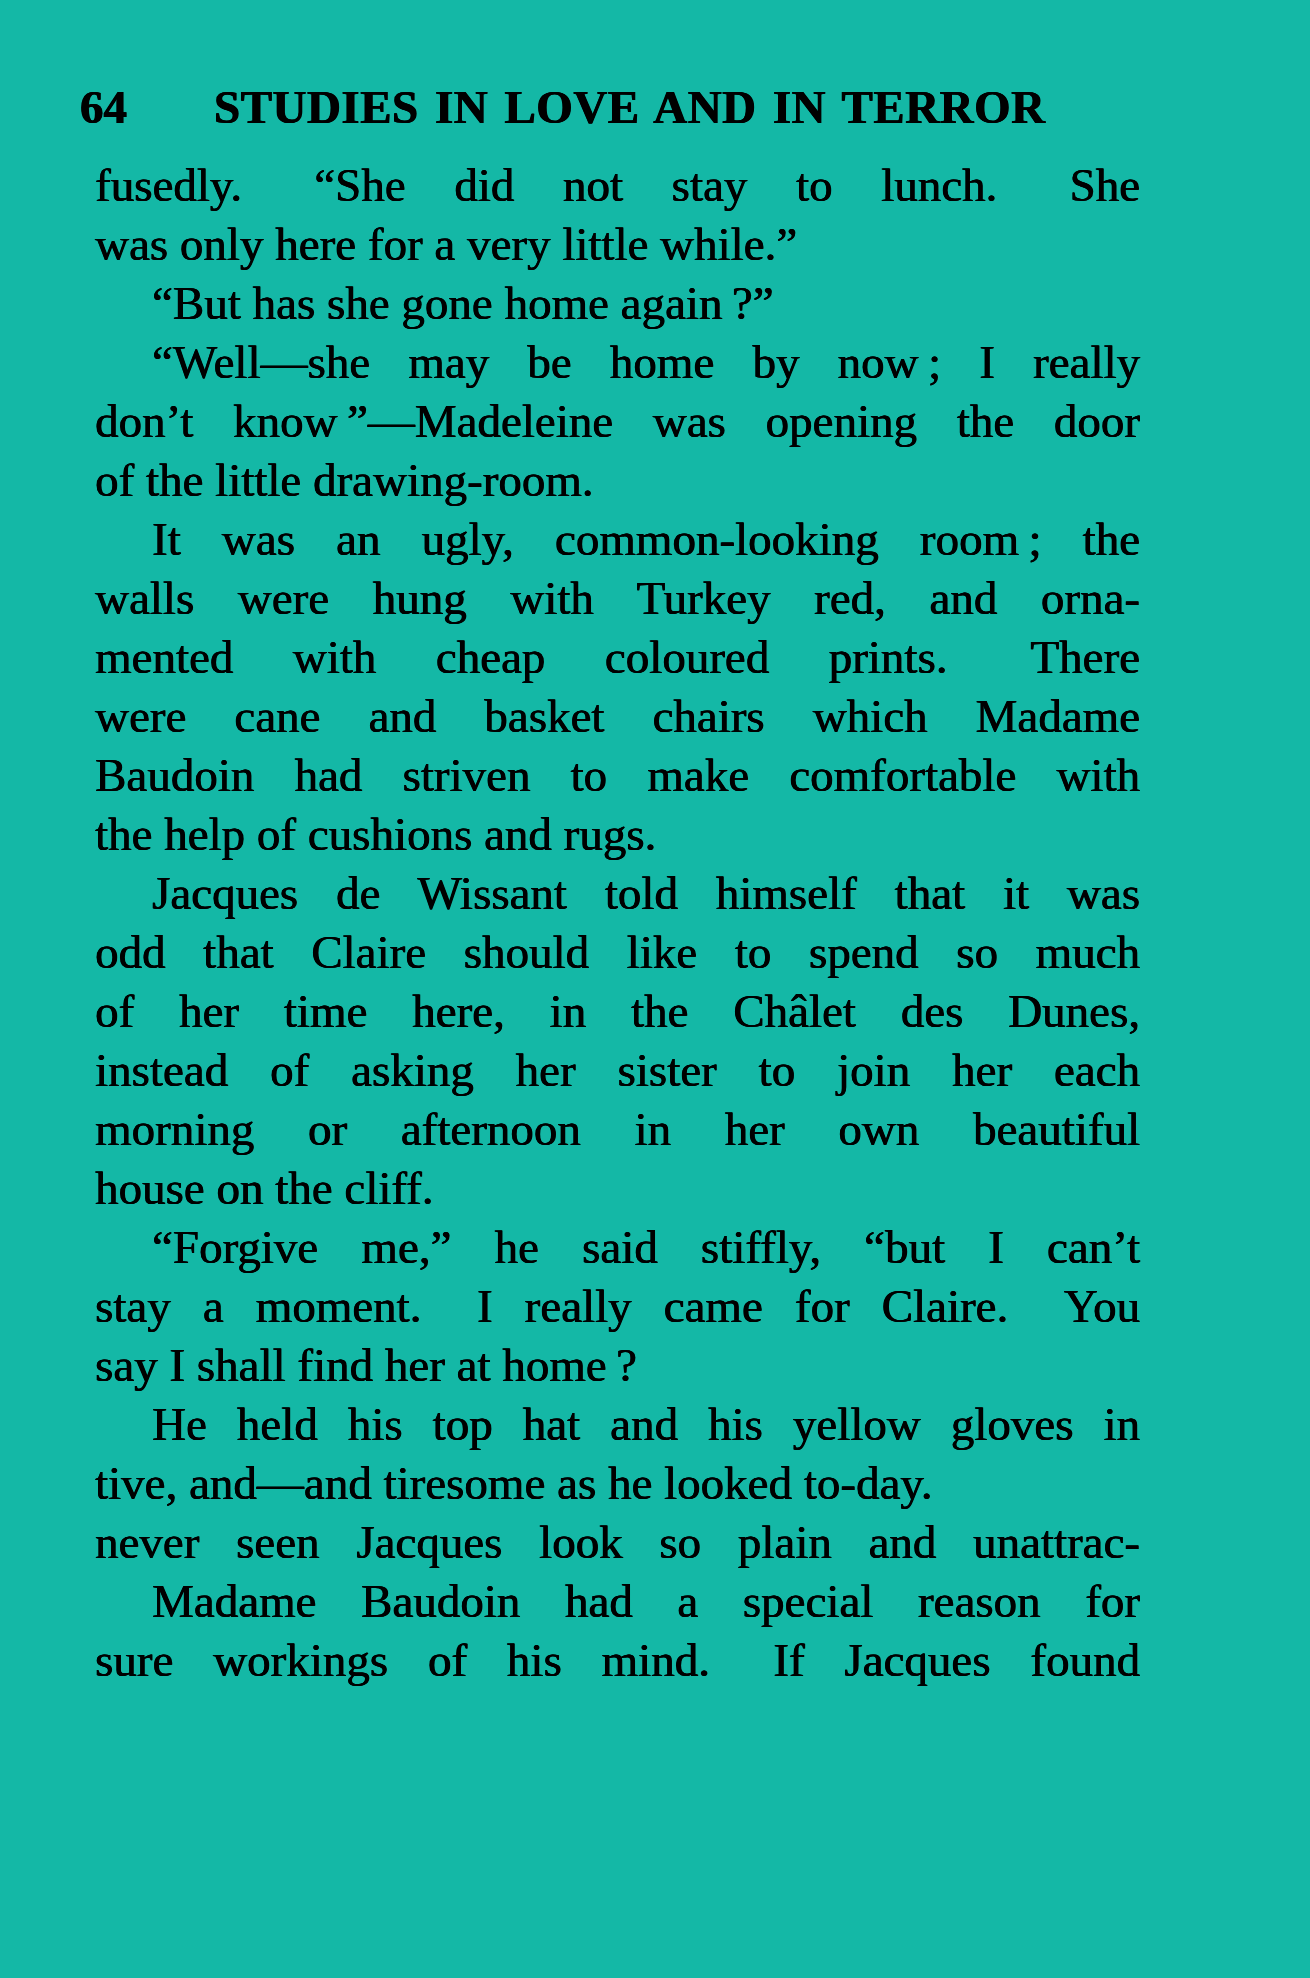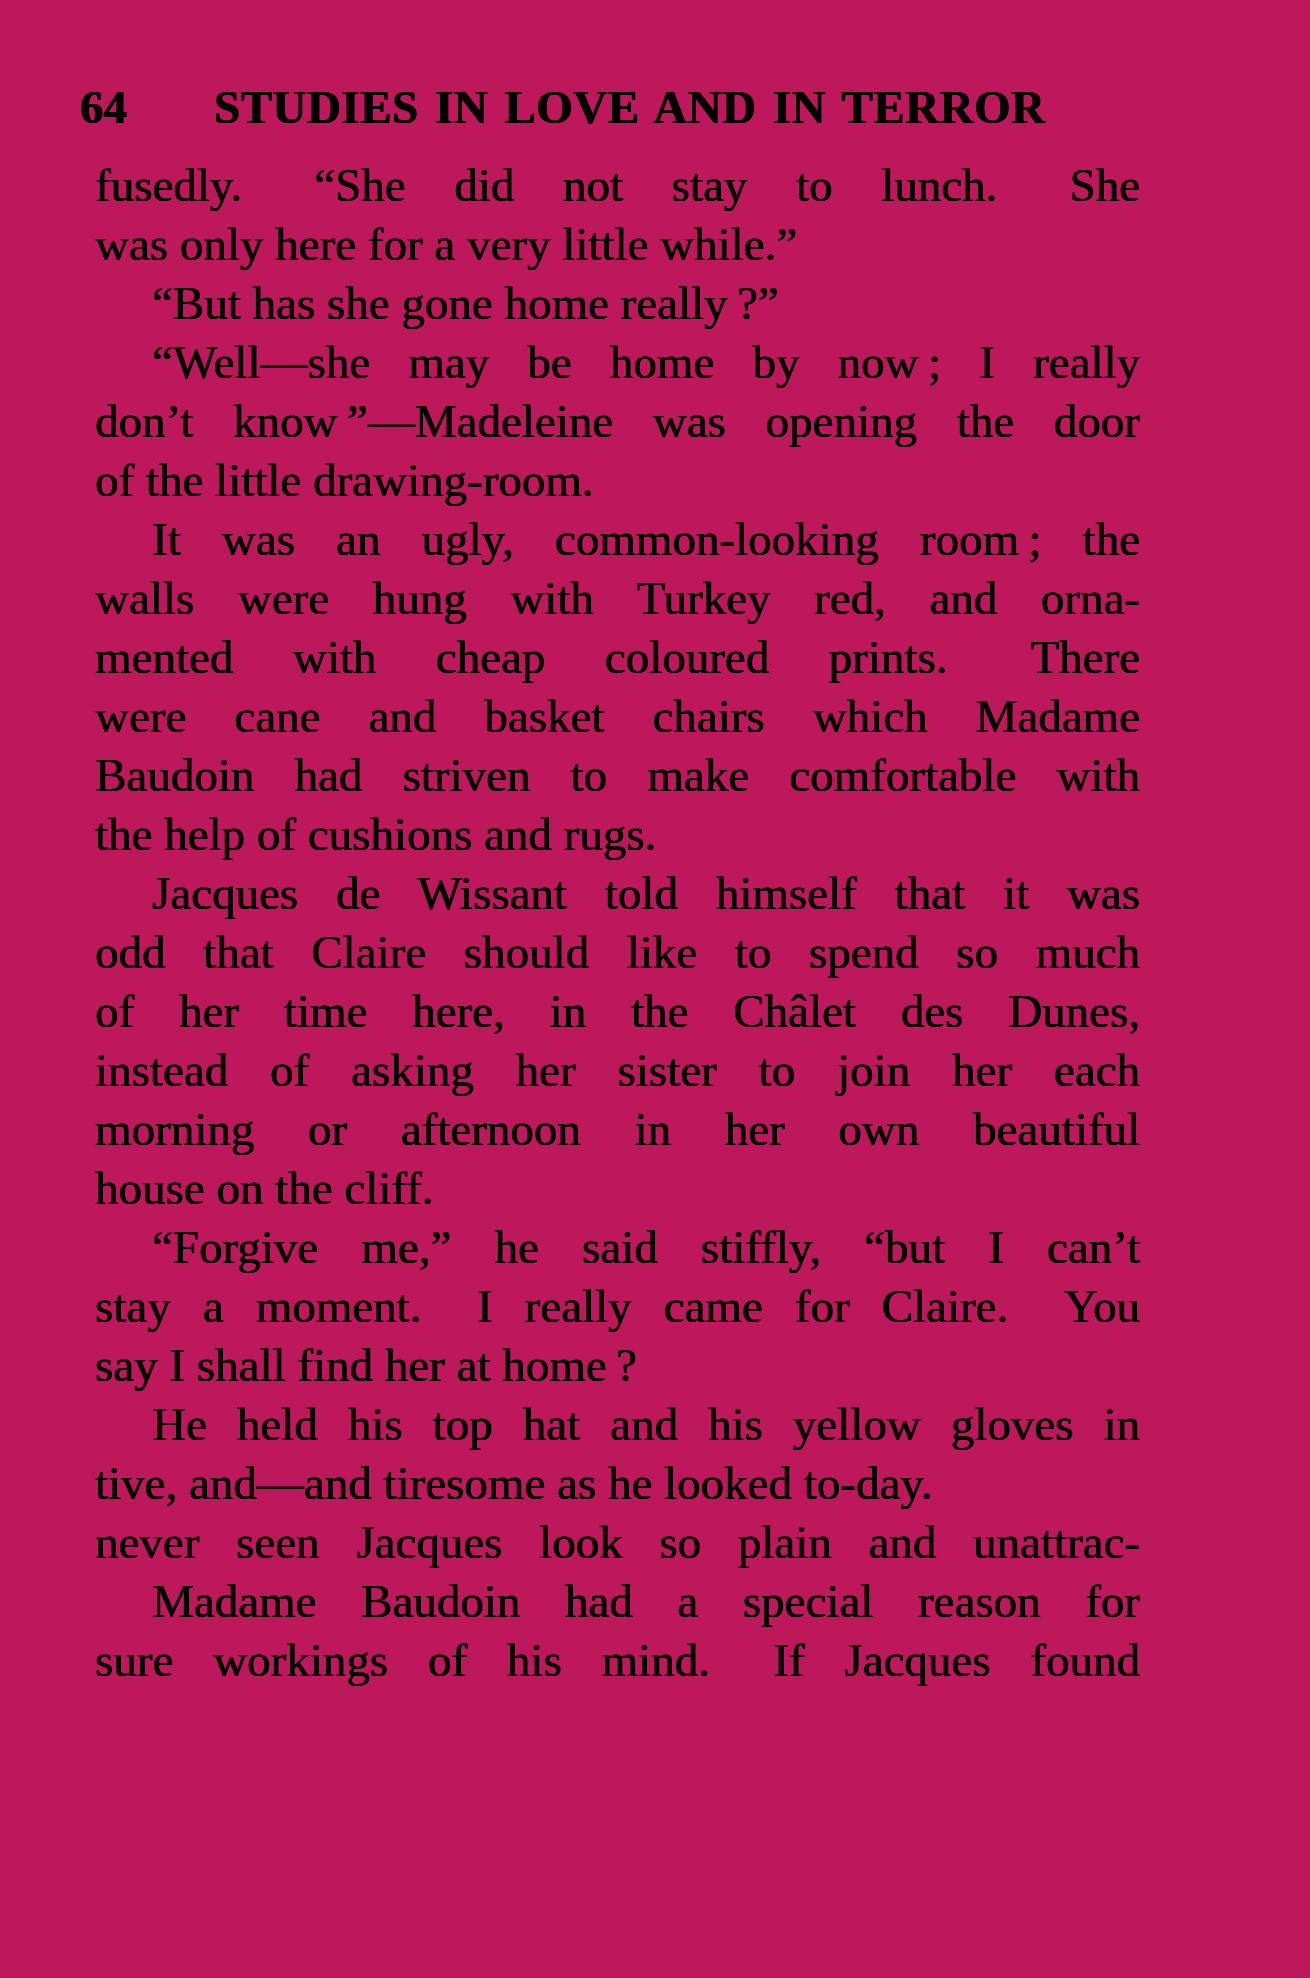"64" .page { background: #be185d -> #14b8a6 }
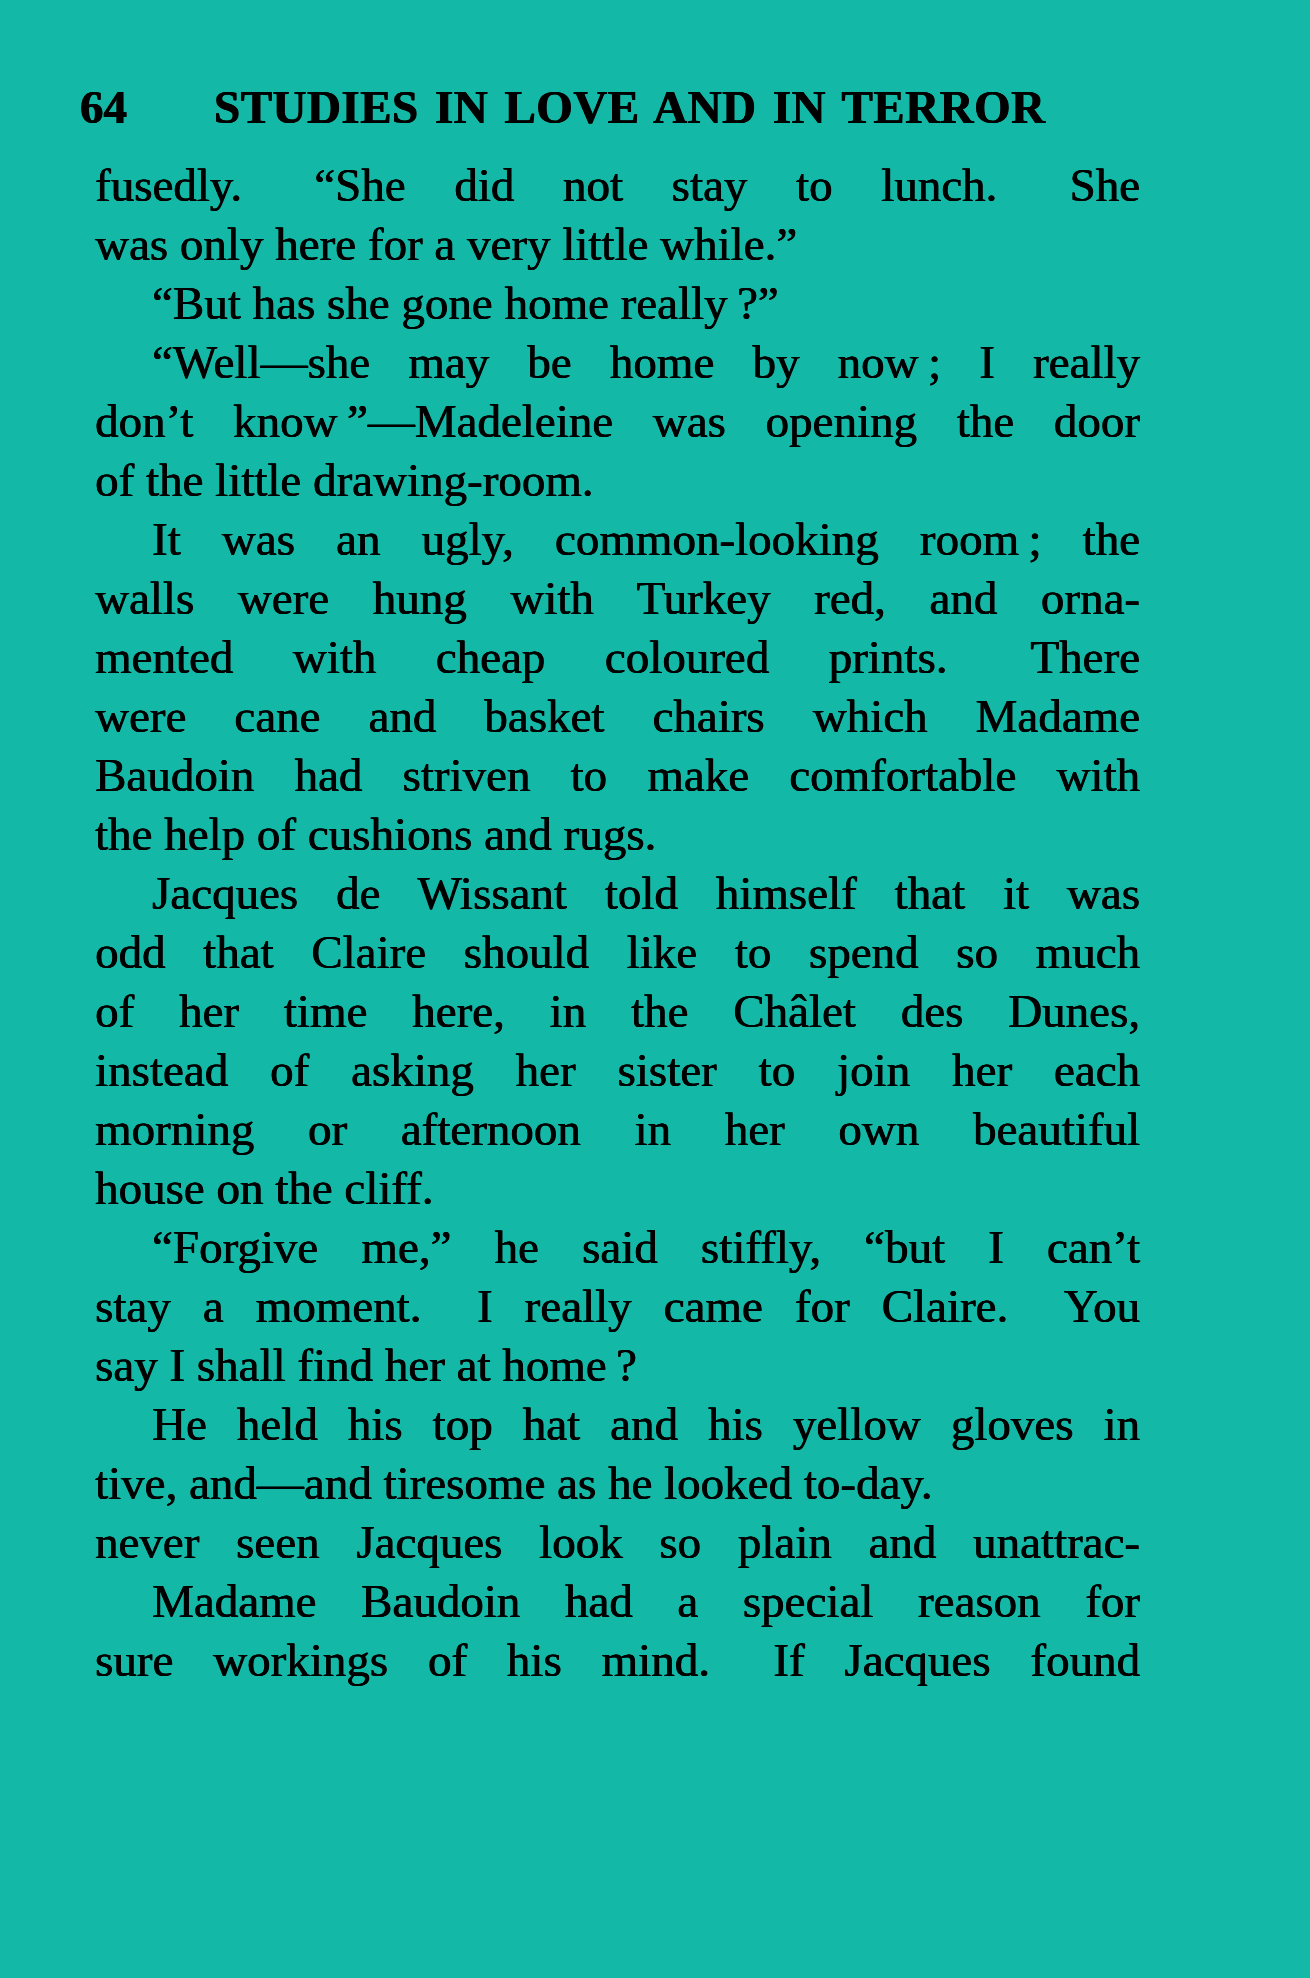"“But has she gone home" div.line { text: really -> again }
